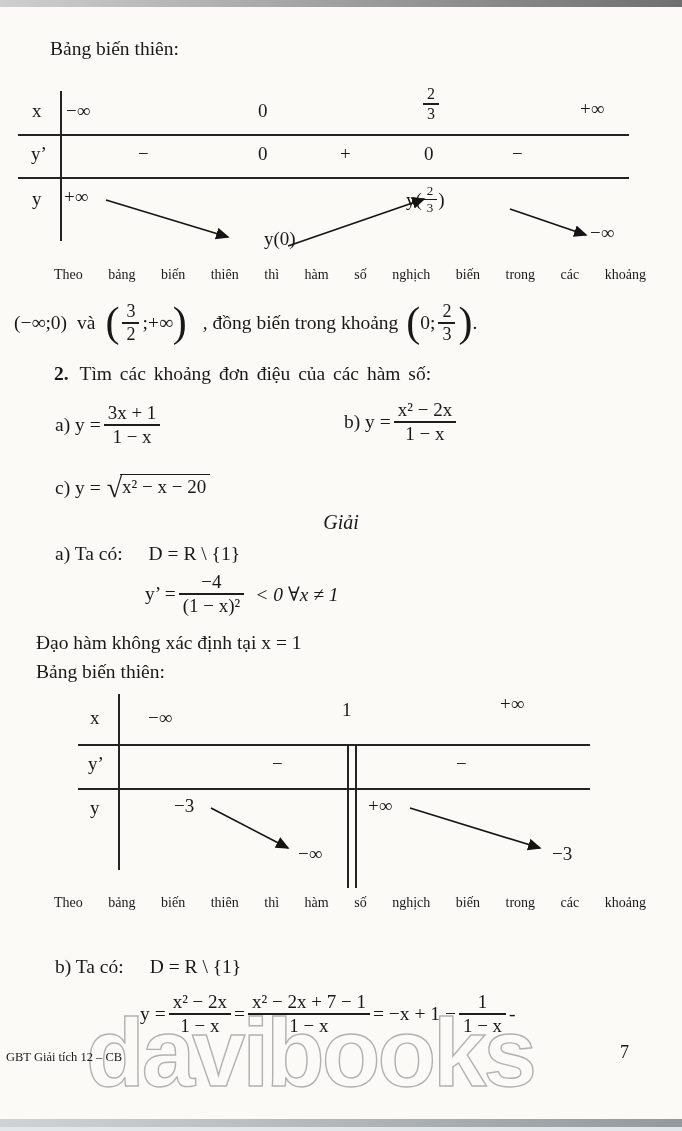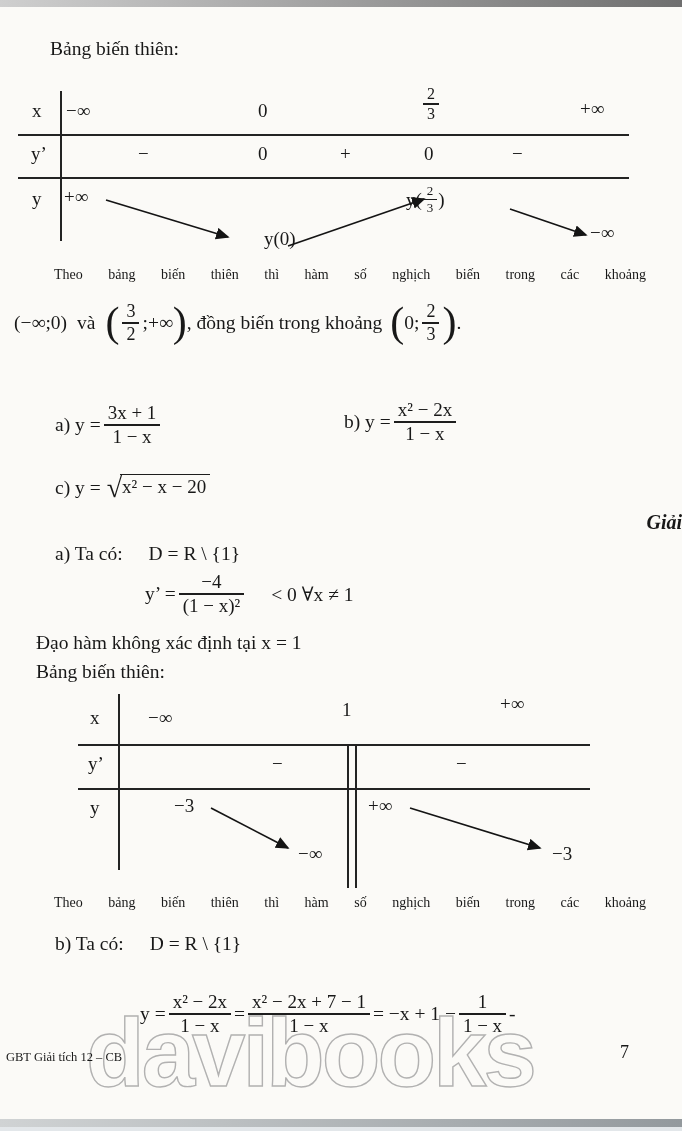", đồng biến trong khoảng" span { margin-left: none -> 16px }
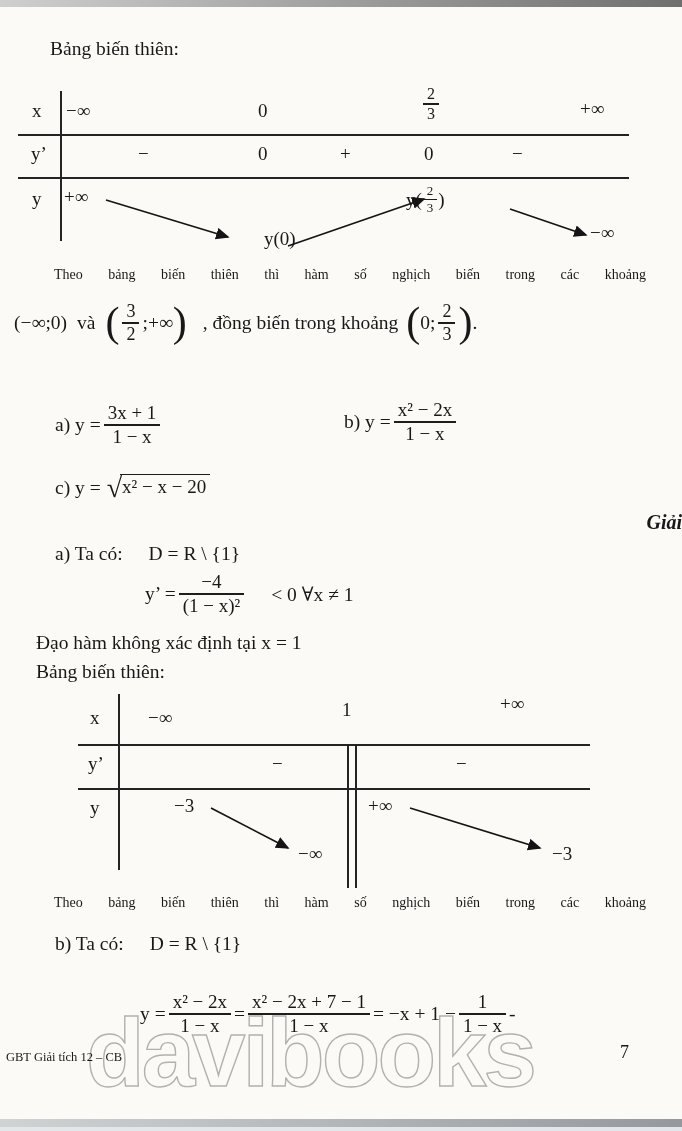"2. Tìm các khoảng đơn" div.txt { html: none -> <div> <span>2.</span> <span>Tìm các khoảng đơn điệu của các hàm số:</span> </div> }
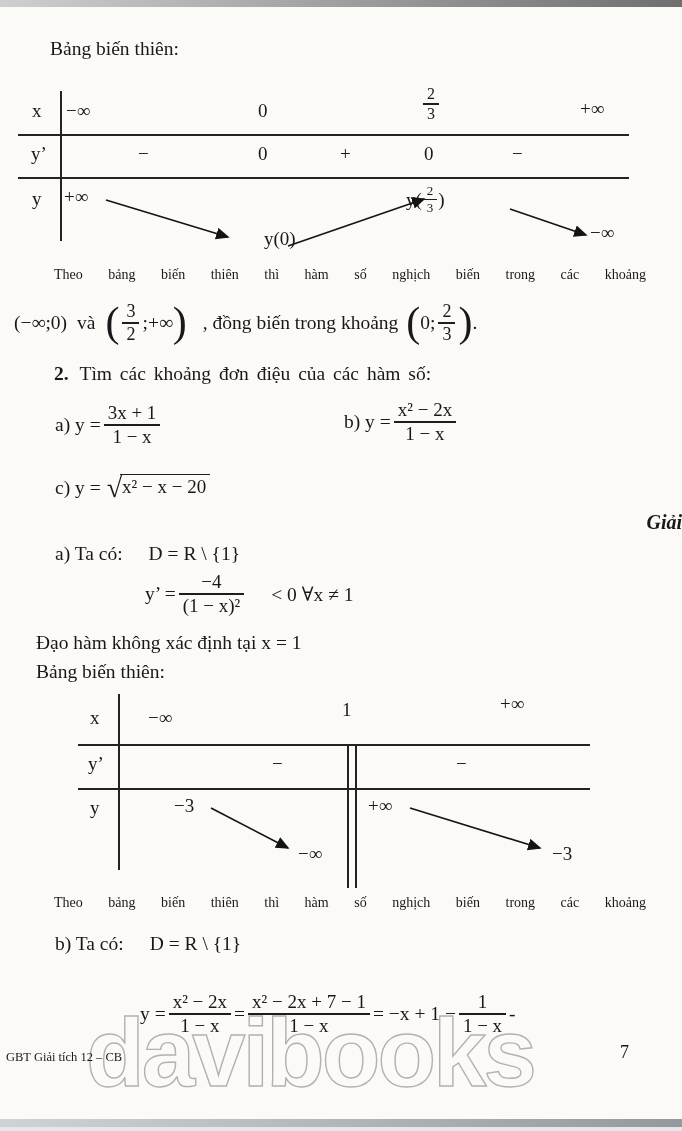"Giải" .center-head { font-weight: bold -> normal; text-align: right -> center }
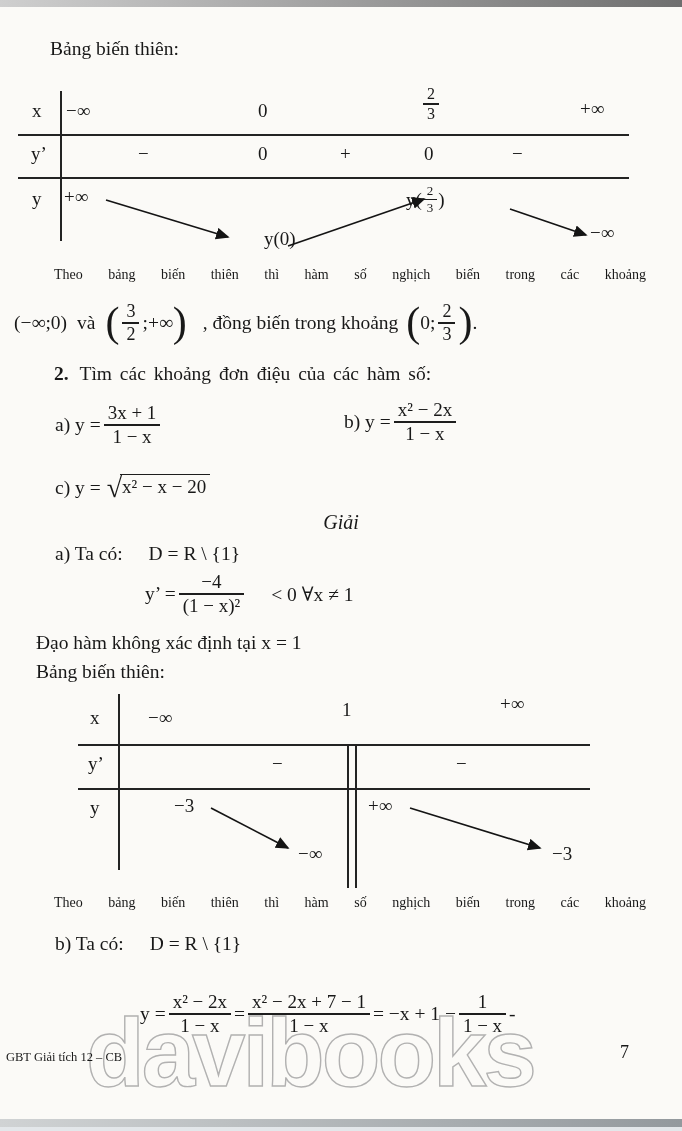"< 0 ∀x ≠ 1" span { font-style: none -> italic; margin-left: 24px -> 8px }
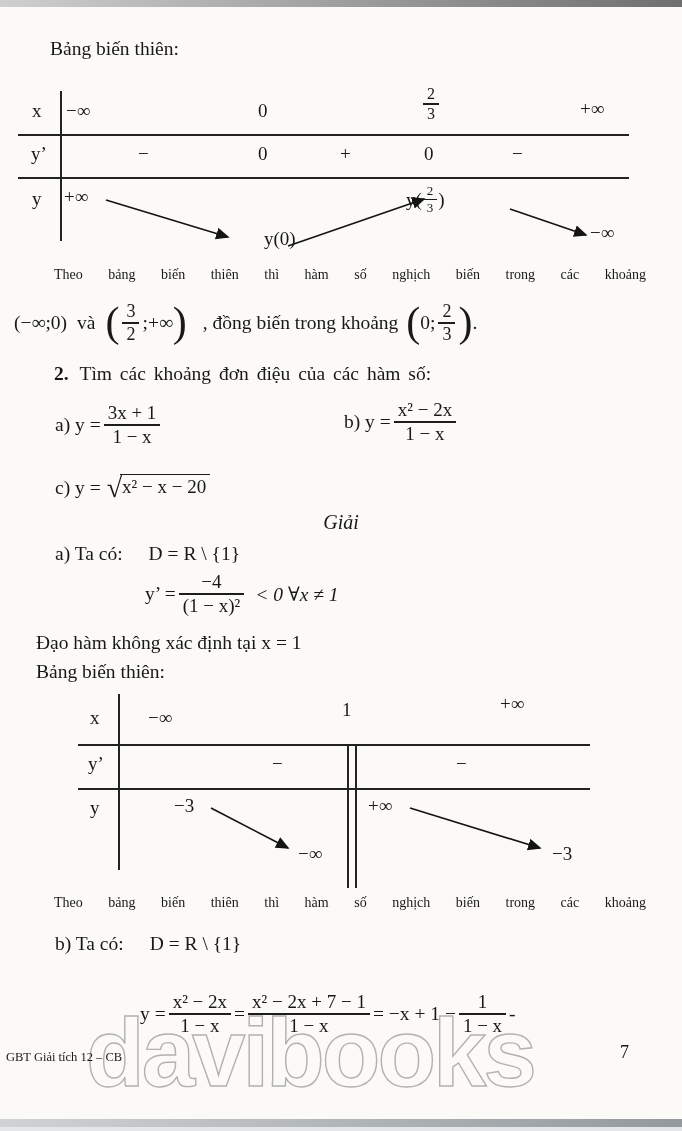"b) Ta có:" div.row { top: 933px -> 956px }
